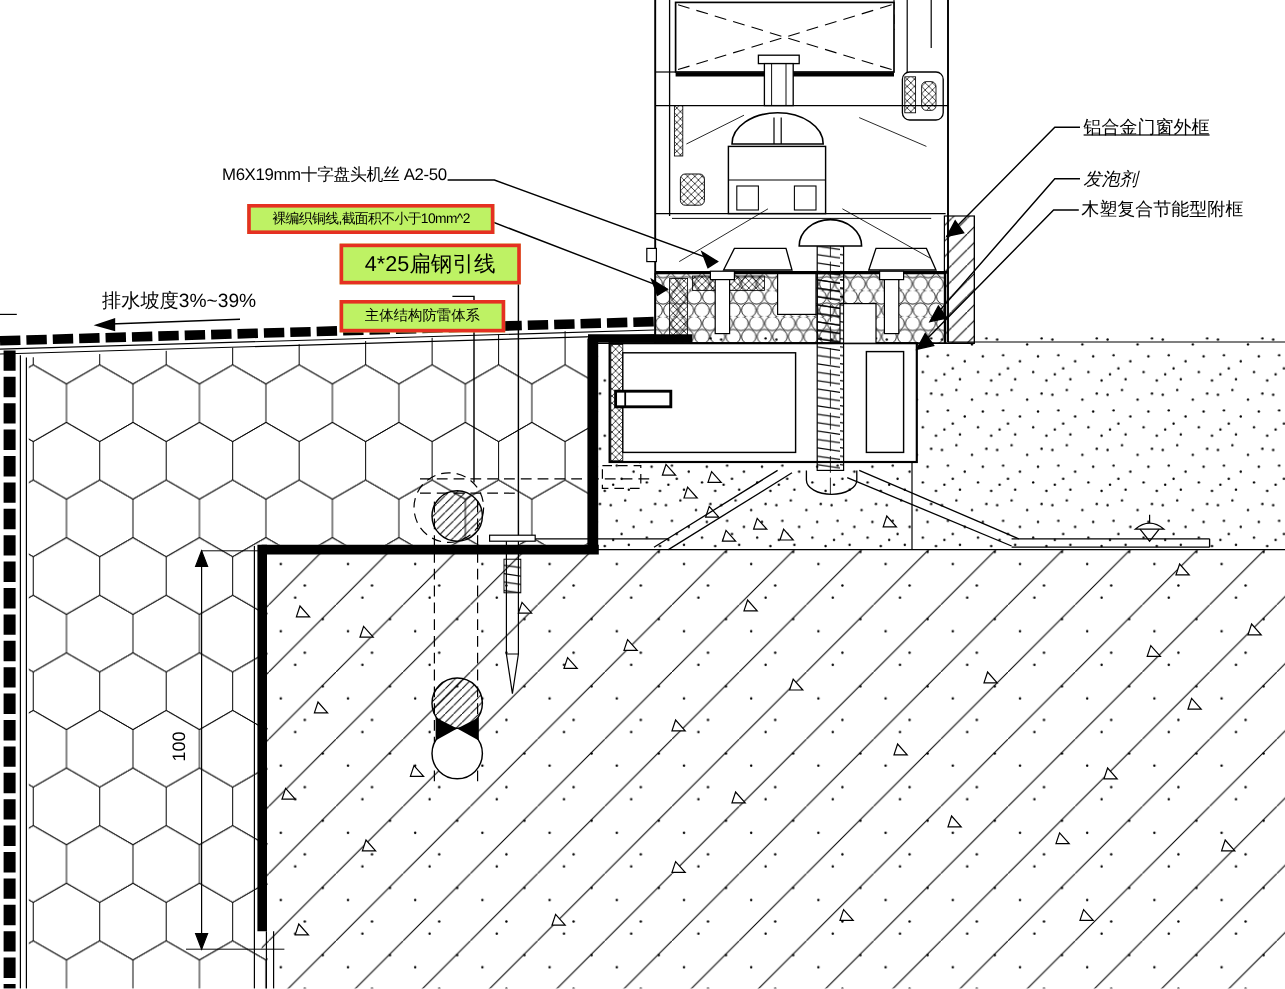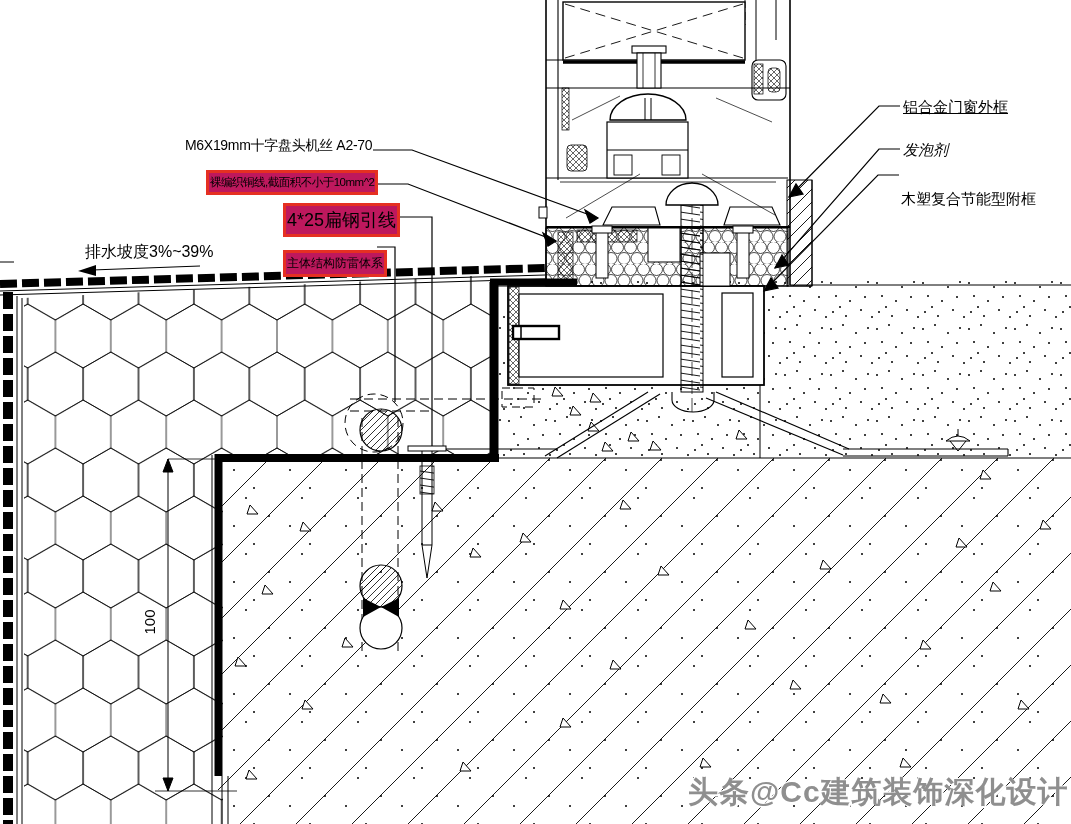"M6X19mm十字盘头机丝 A2-70" div.lbl { text: A2-70 -> A2-50 }
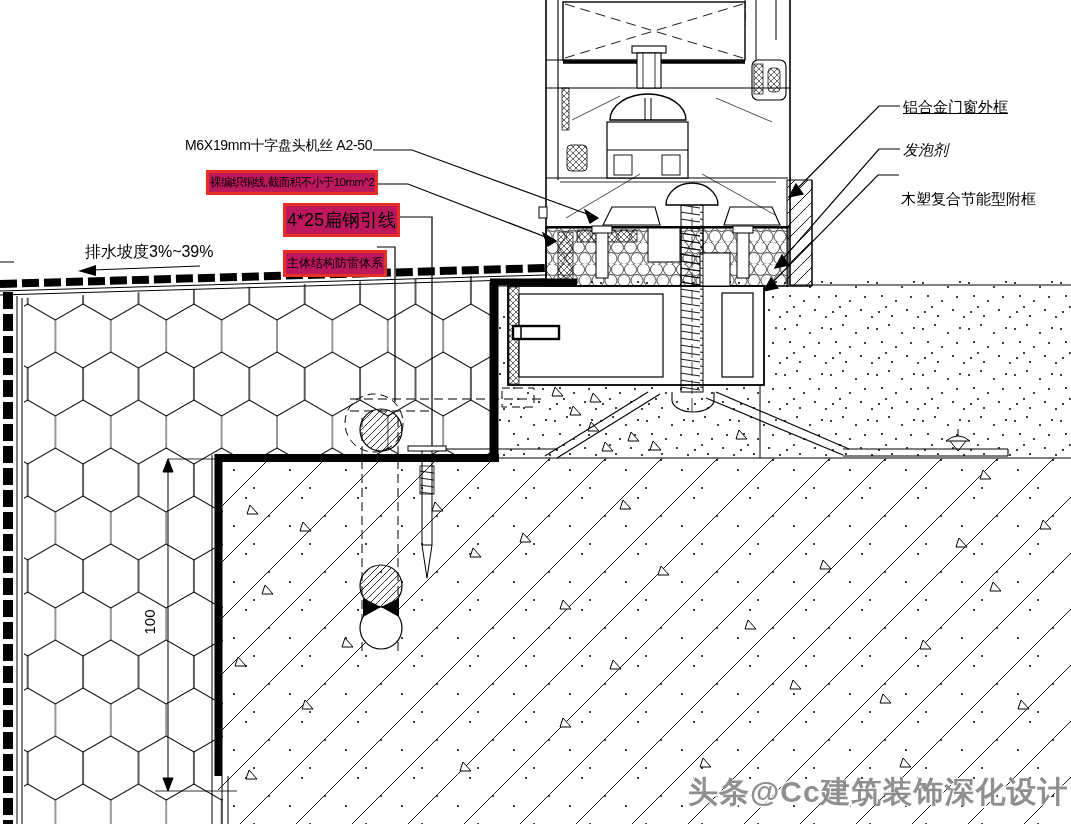"裸编织铜线,截面积不小于10mm^2" .redbox { background: #be185d -> #bef264; padding: 2px 1px -> 2px 18px }
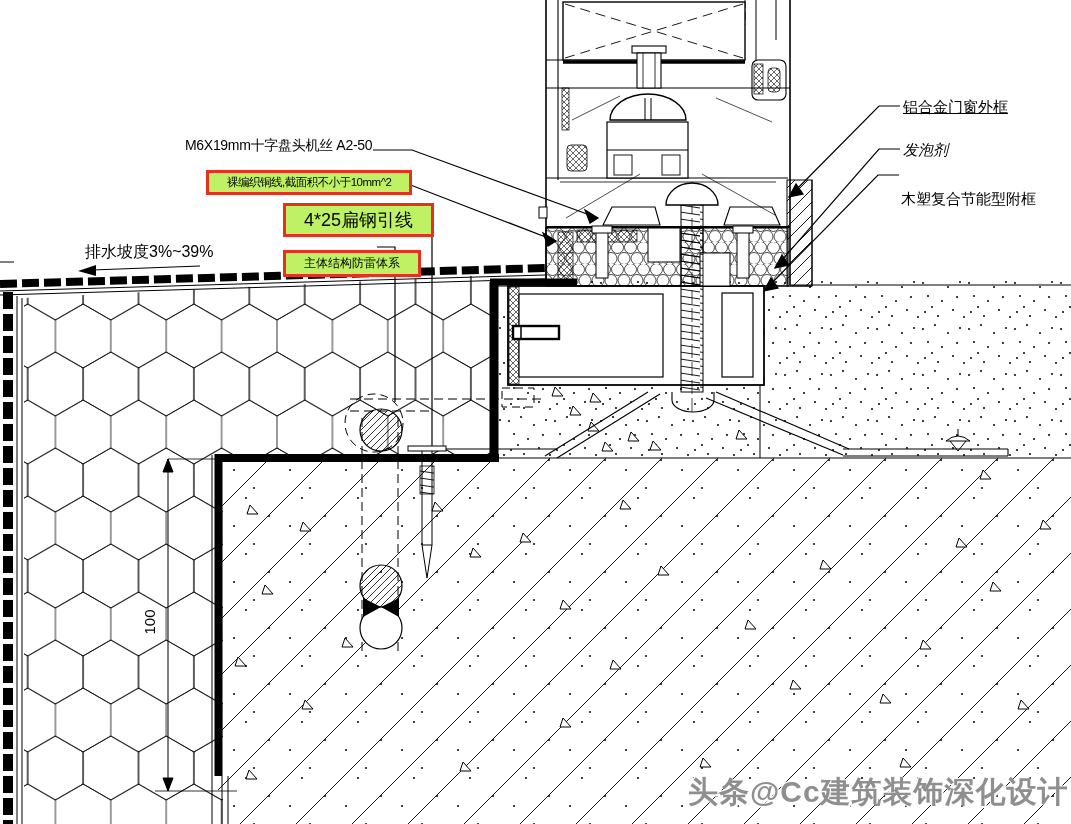"木塑复合节能型附框" div.lbl { margin-top: 24px -> none }
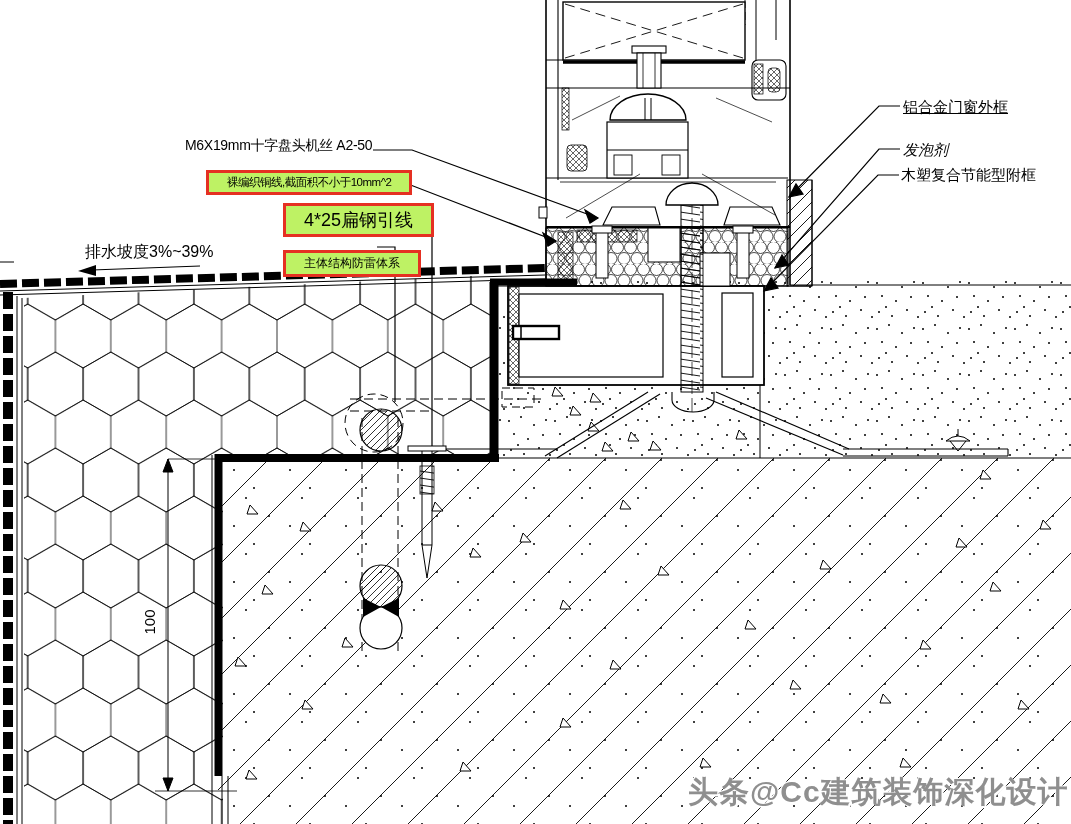"头条@Cc建筑装饰深化设计" div.watermark { html: <div>头条@Cc建筑装饰深化设计</div> -> none }
